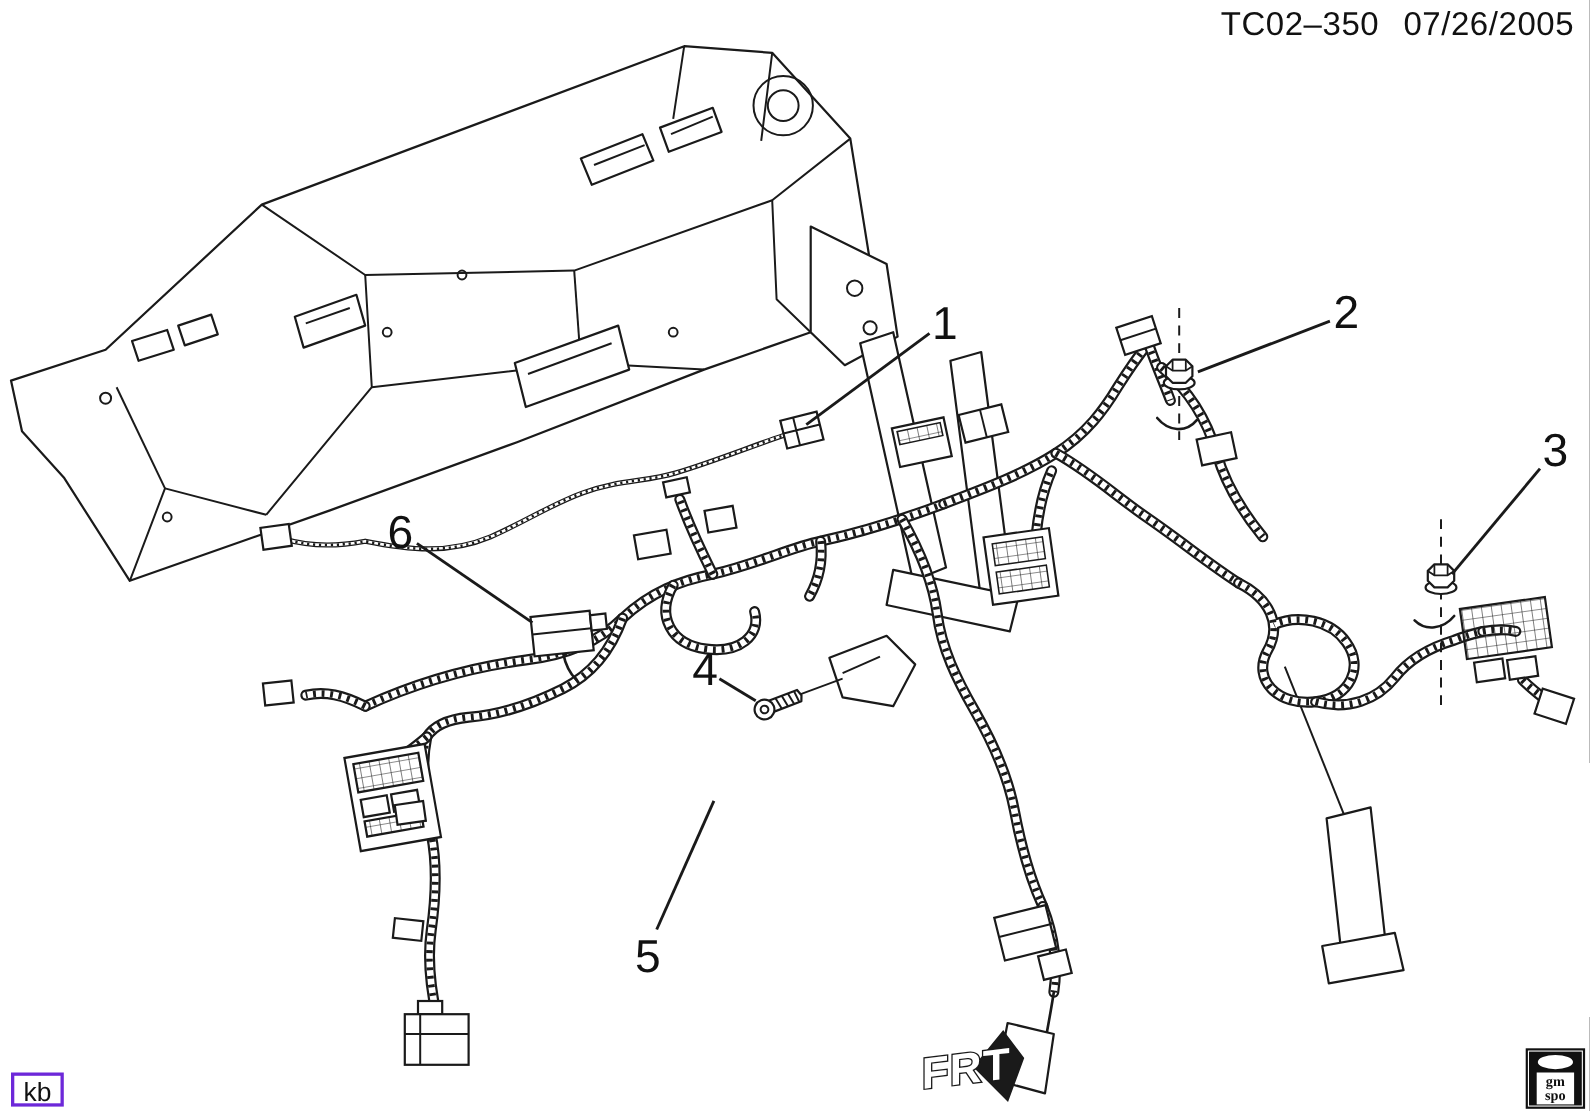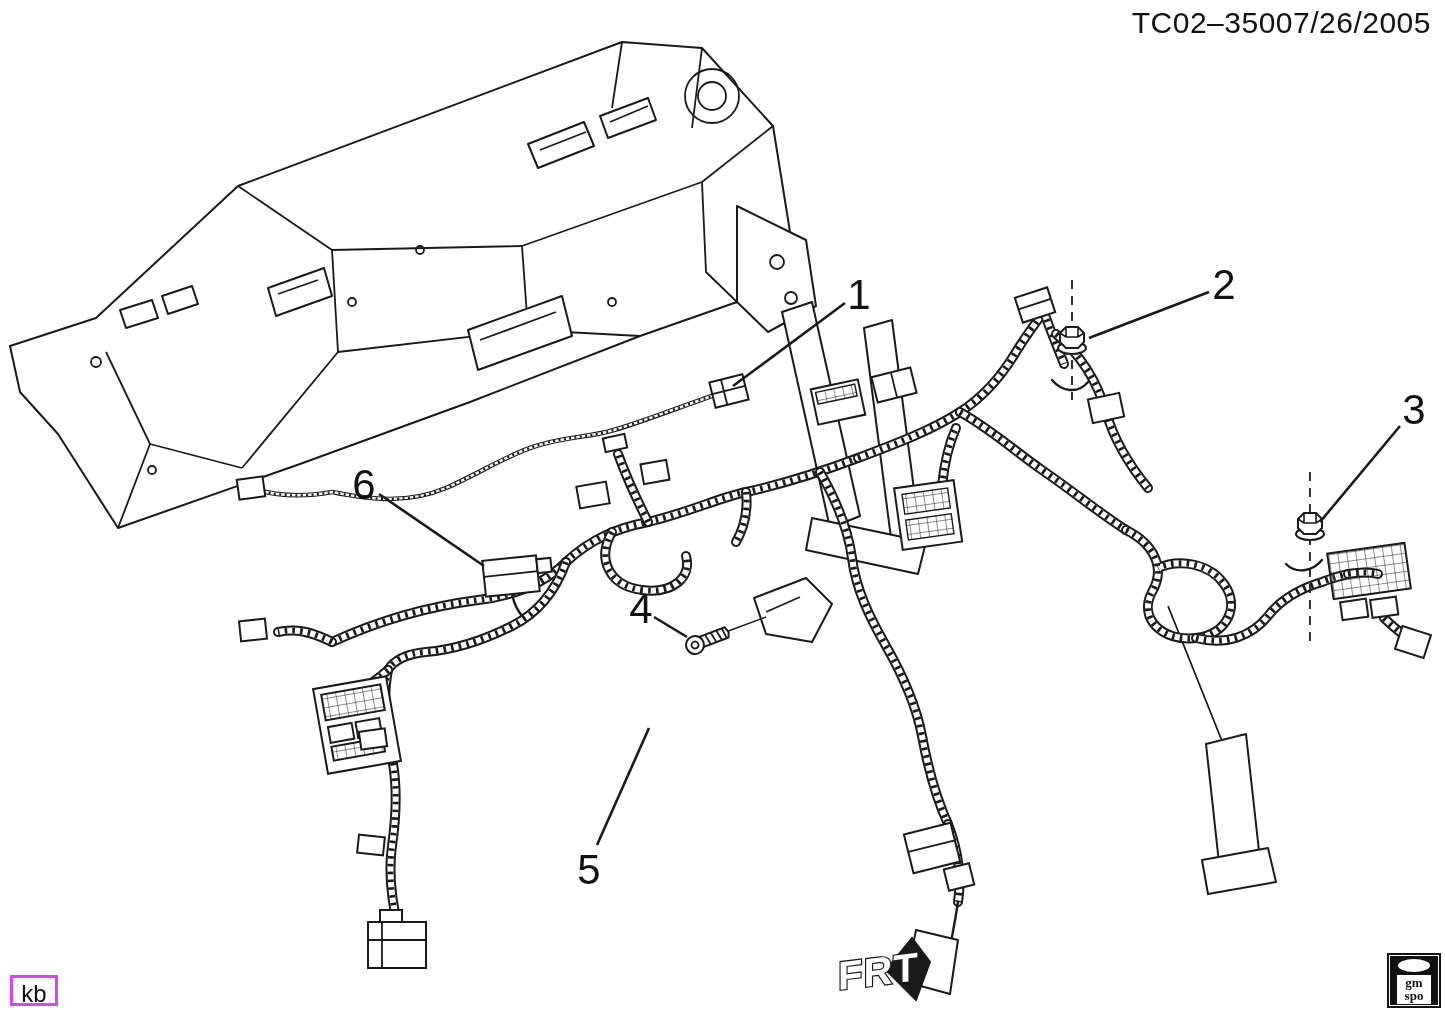"07/26/2005" .title .gap { margin-left: none -> 22px }
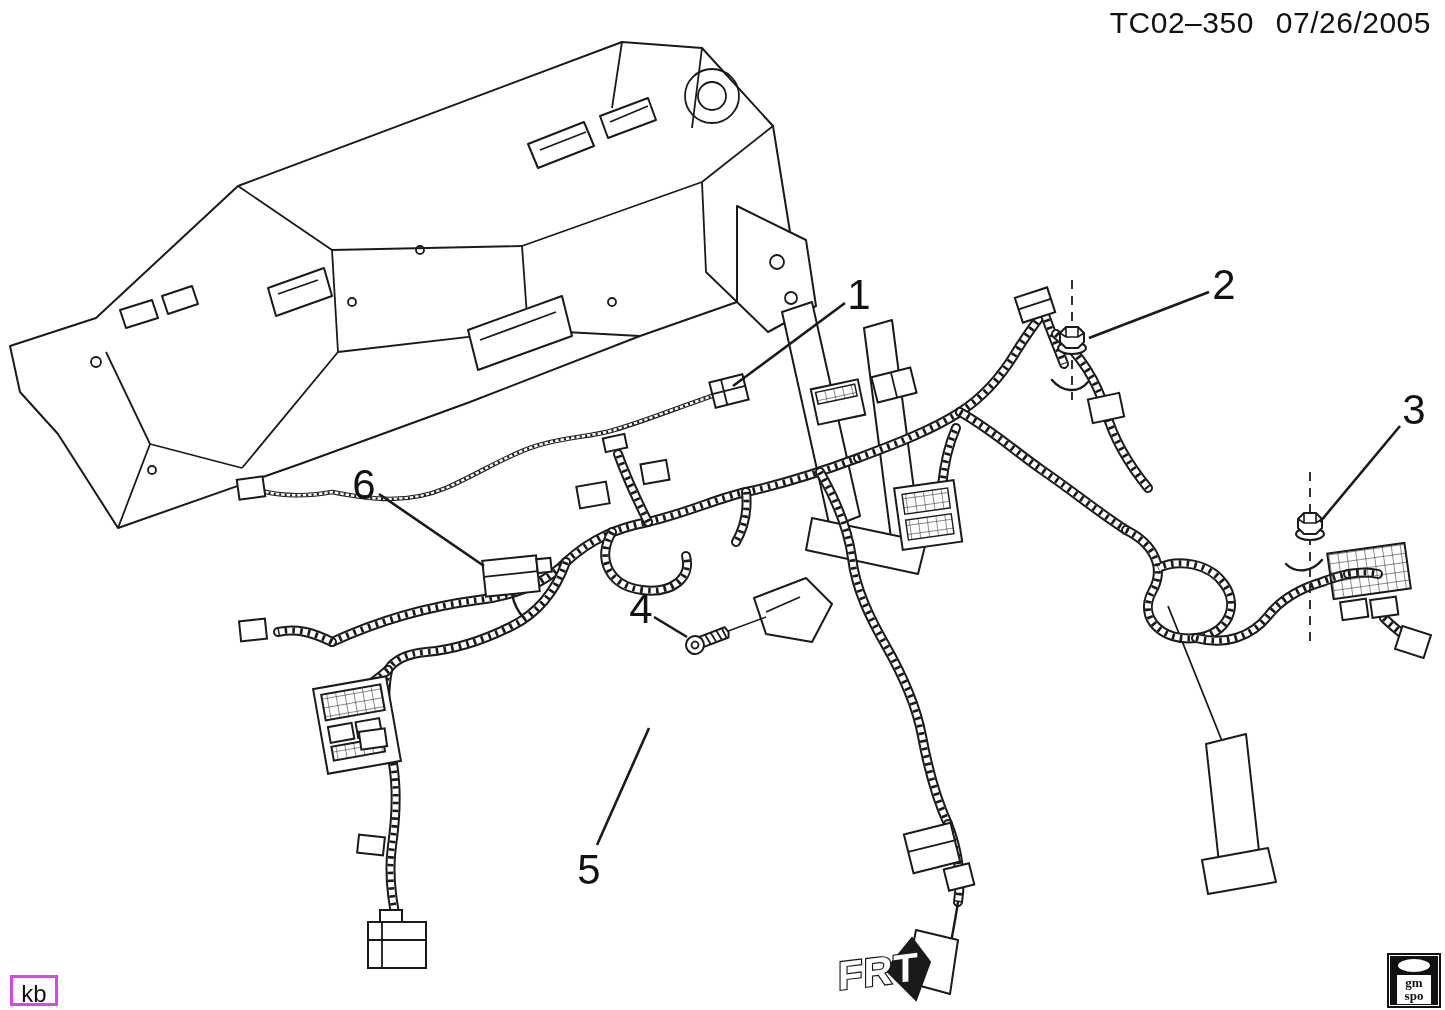"kb" .kb-stamp { border: 3px solid #d946ef -> 3px solid #6d28d9 }
